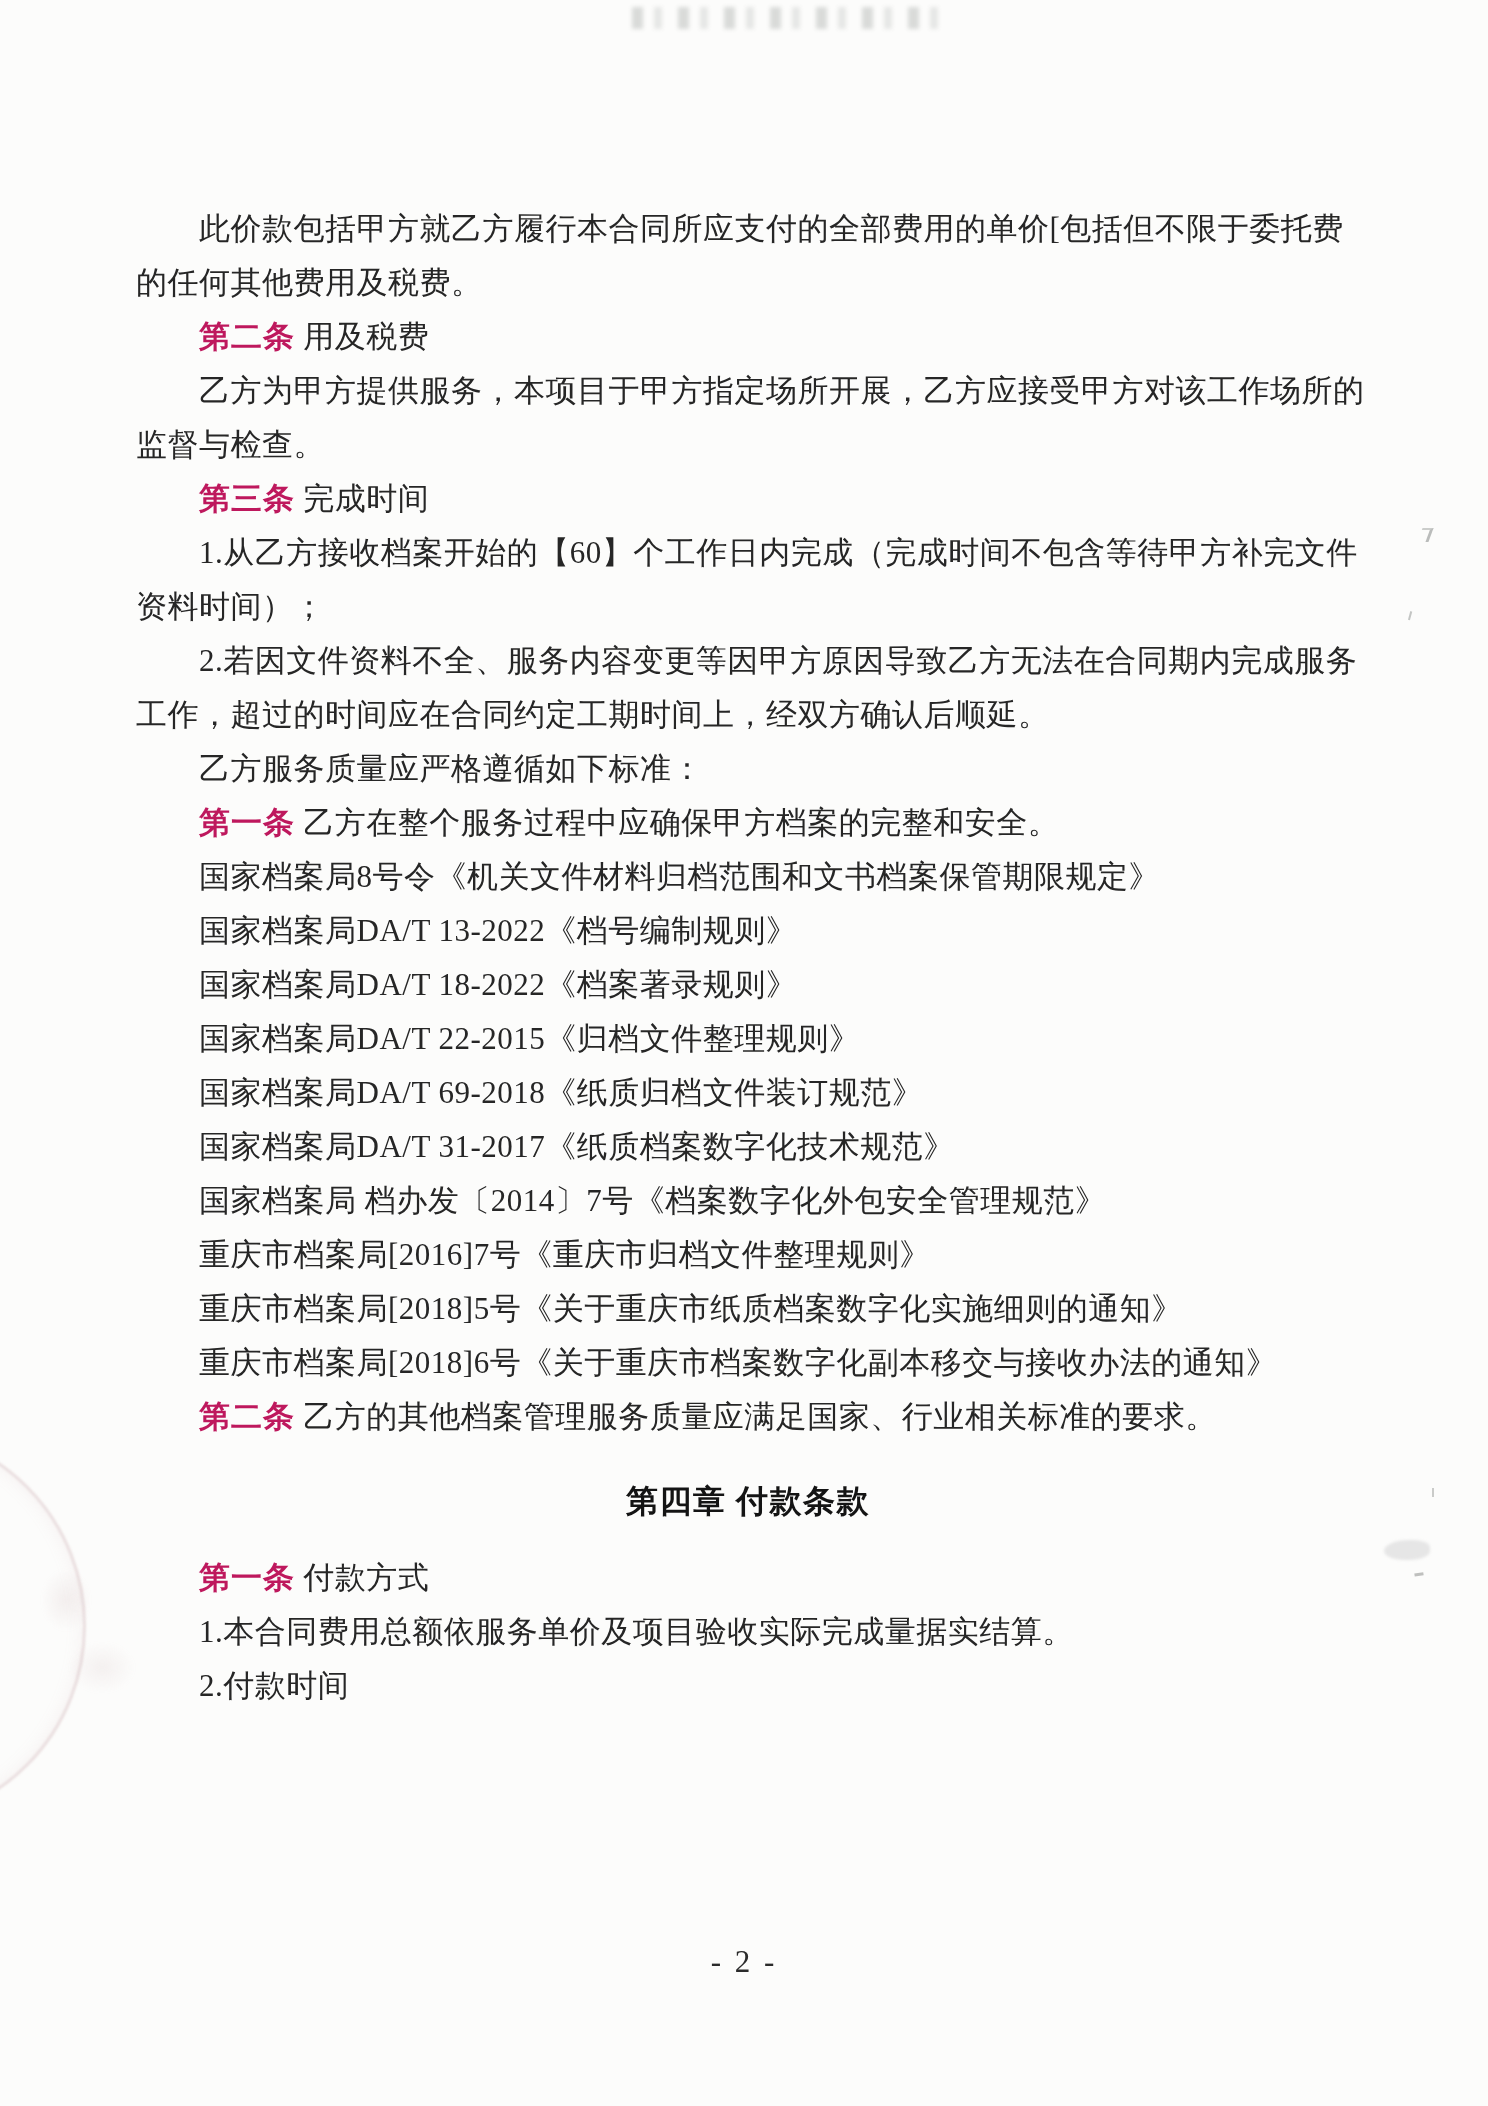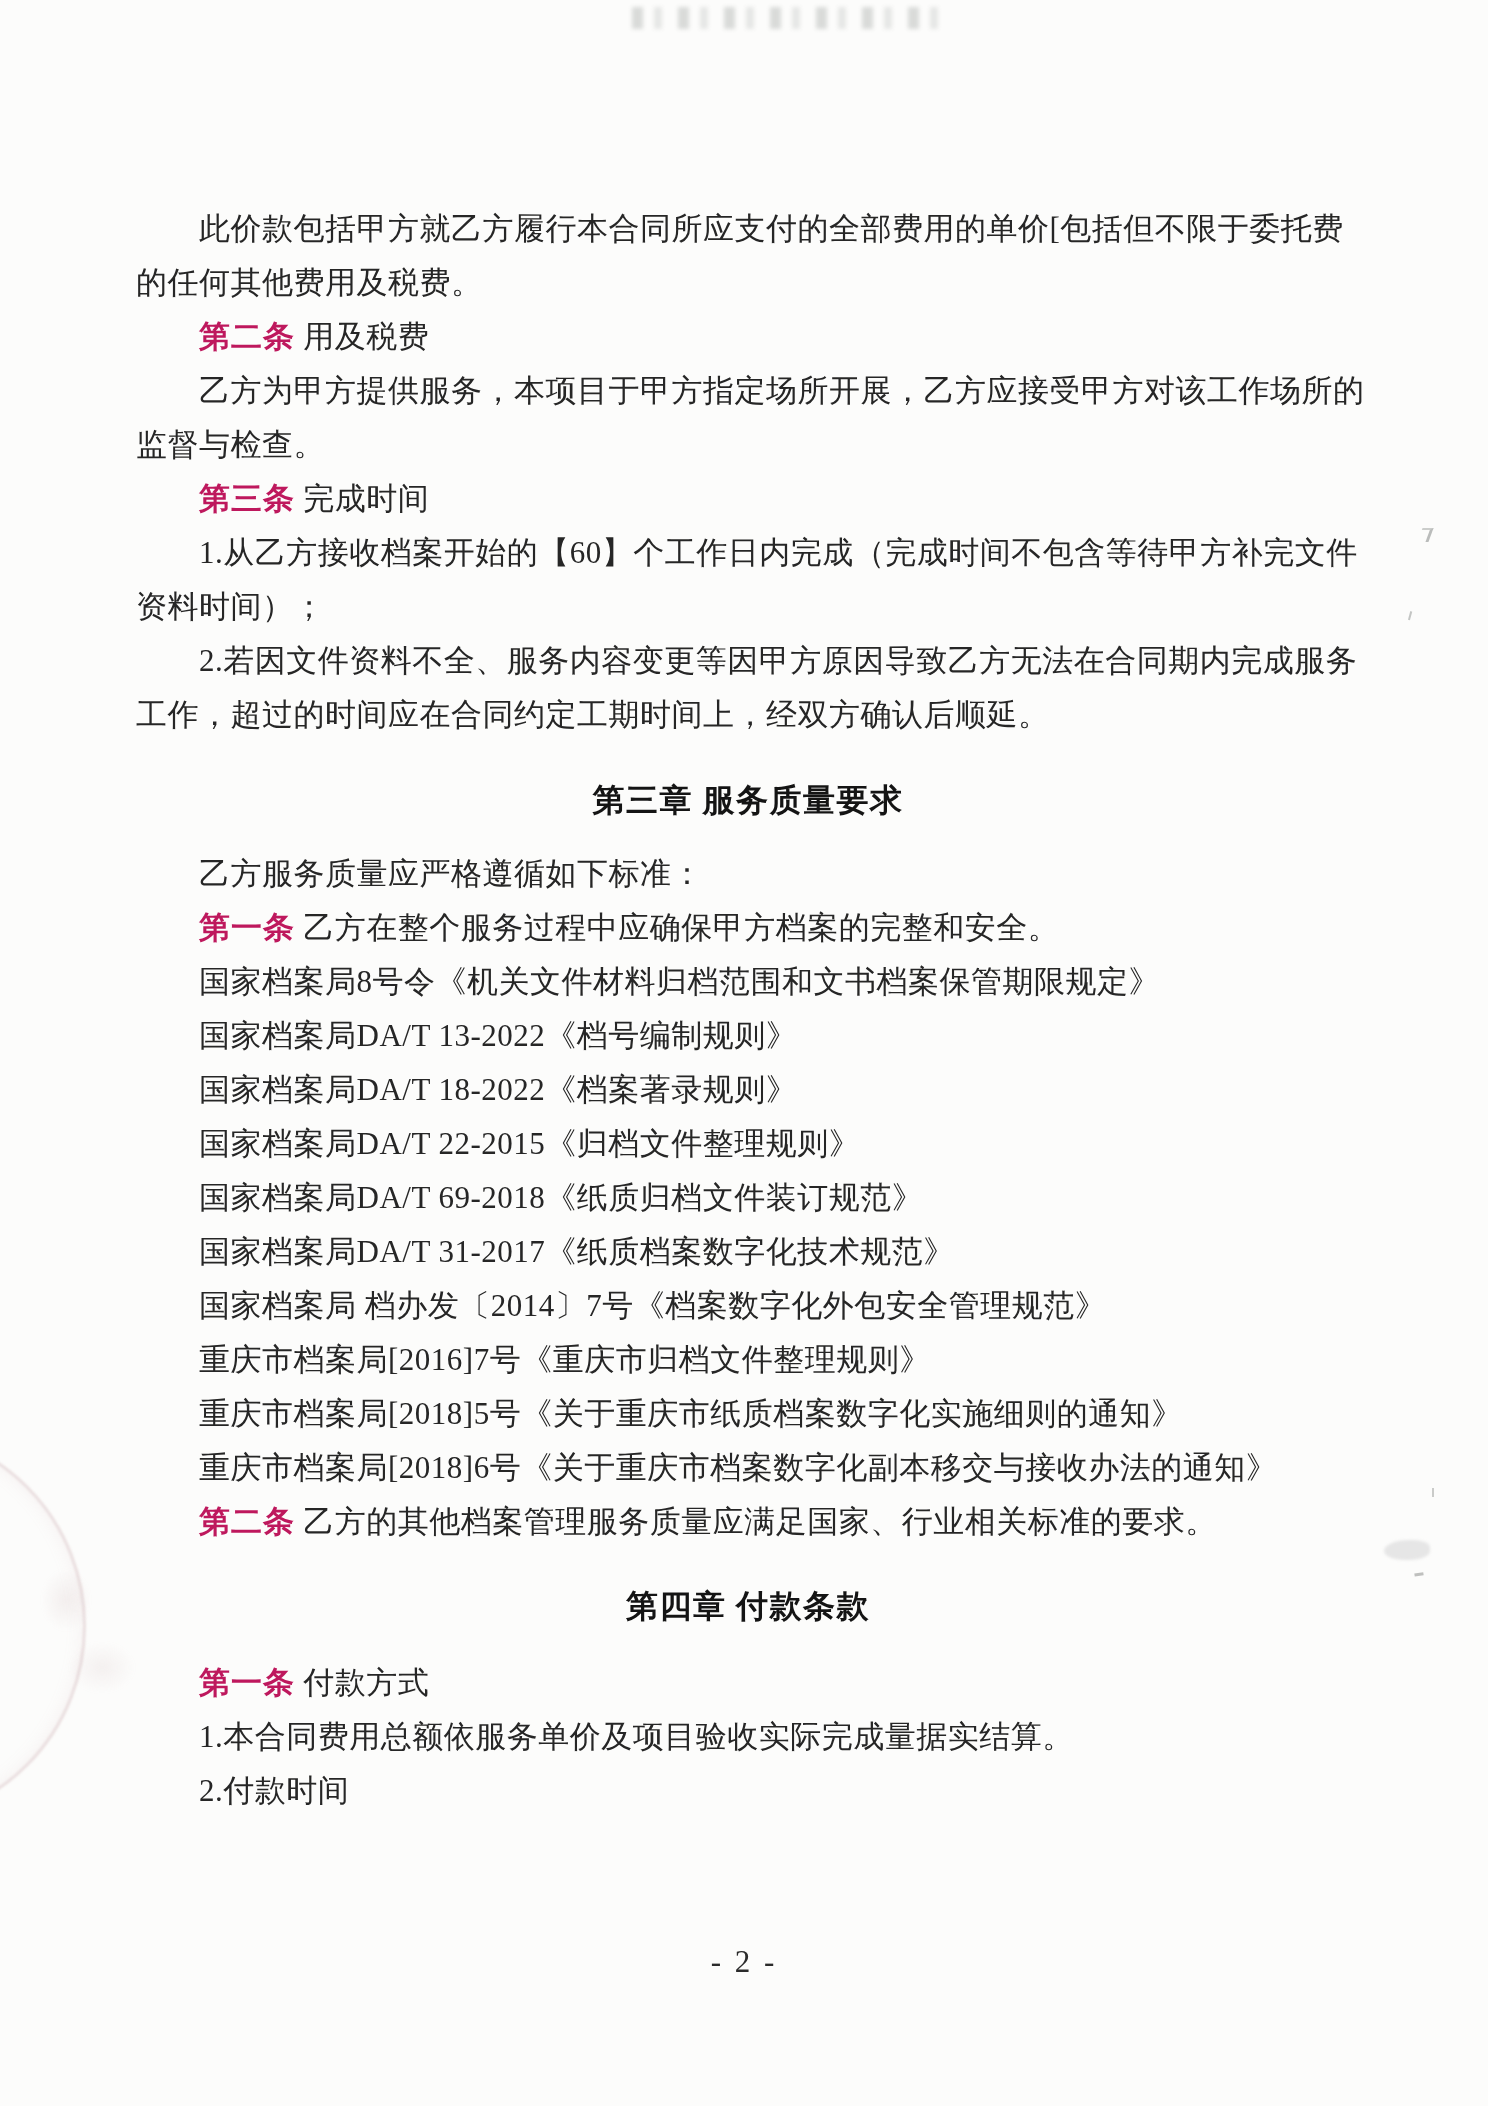"第三章 服务质量要求" div.chapter { html: <div>第三章 服务质量要求</div> -> none }
